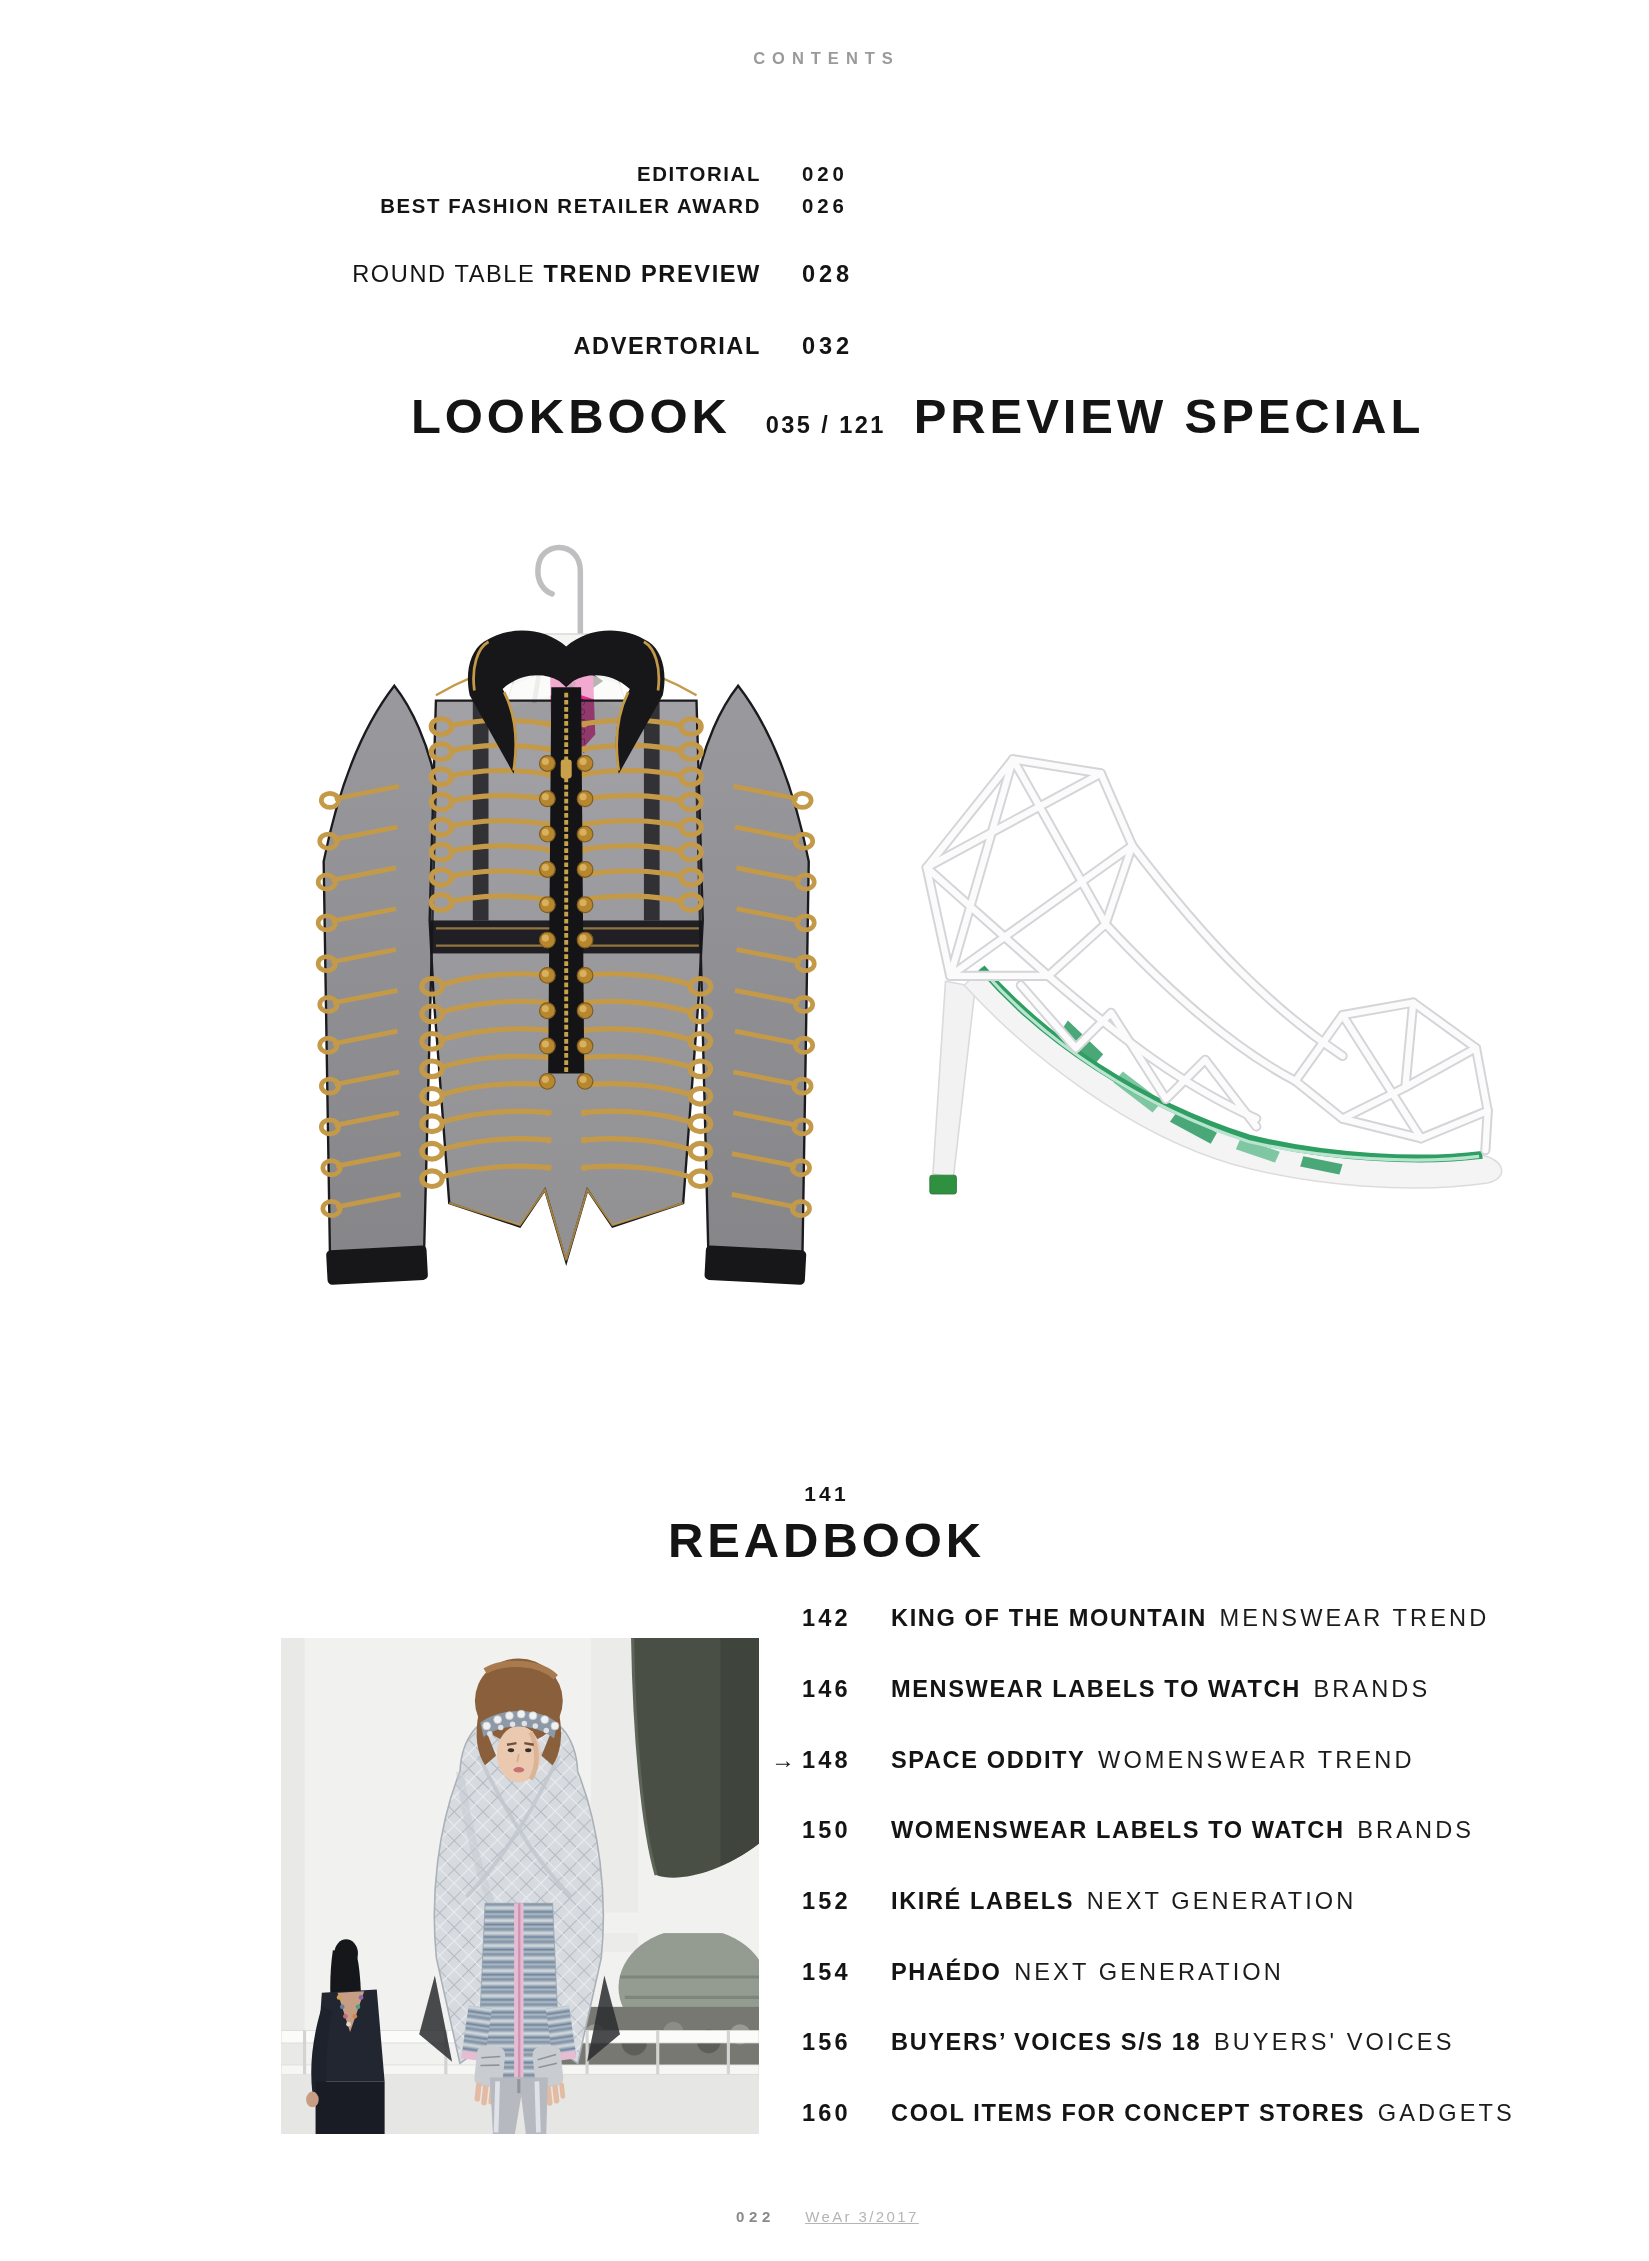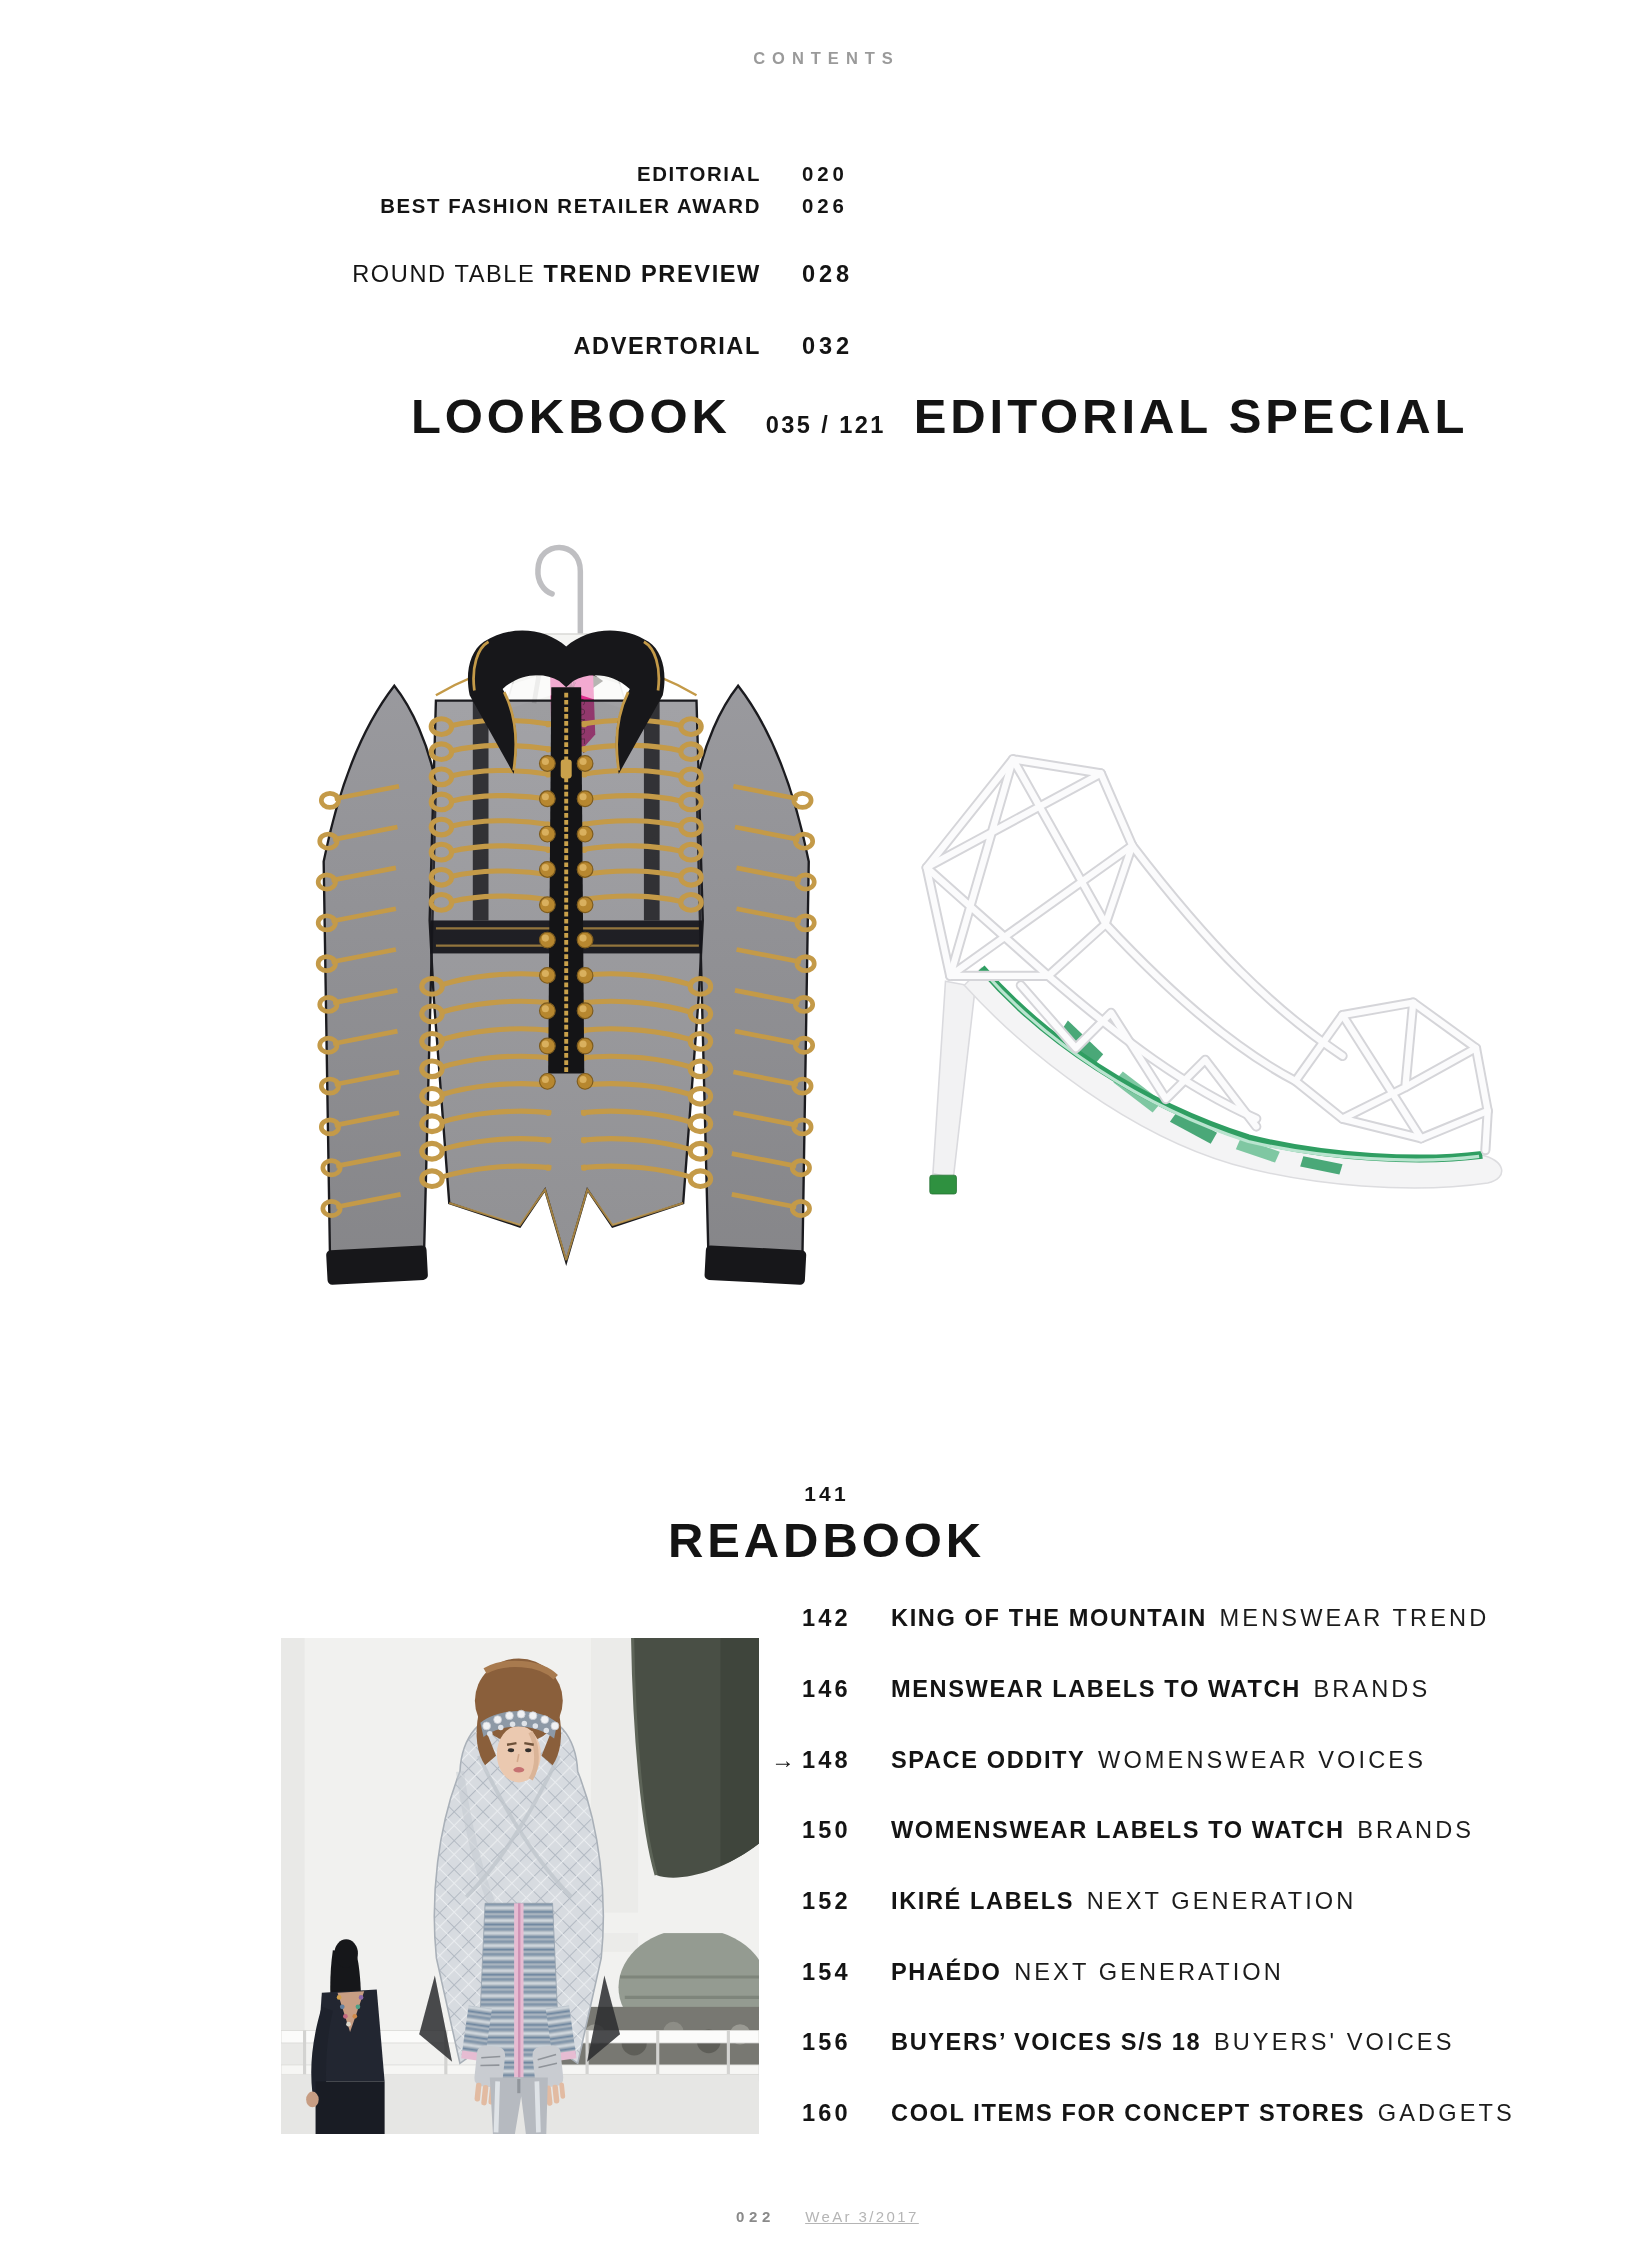"EDITORIAL SPECIAL" span.hl-big { text: EDITORIAL -> PREVIEW }
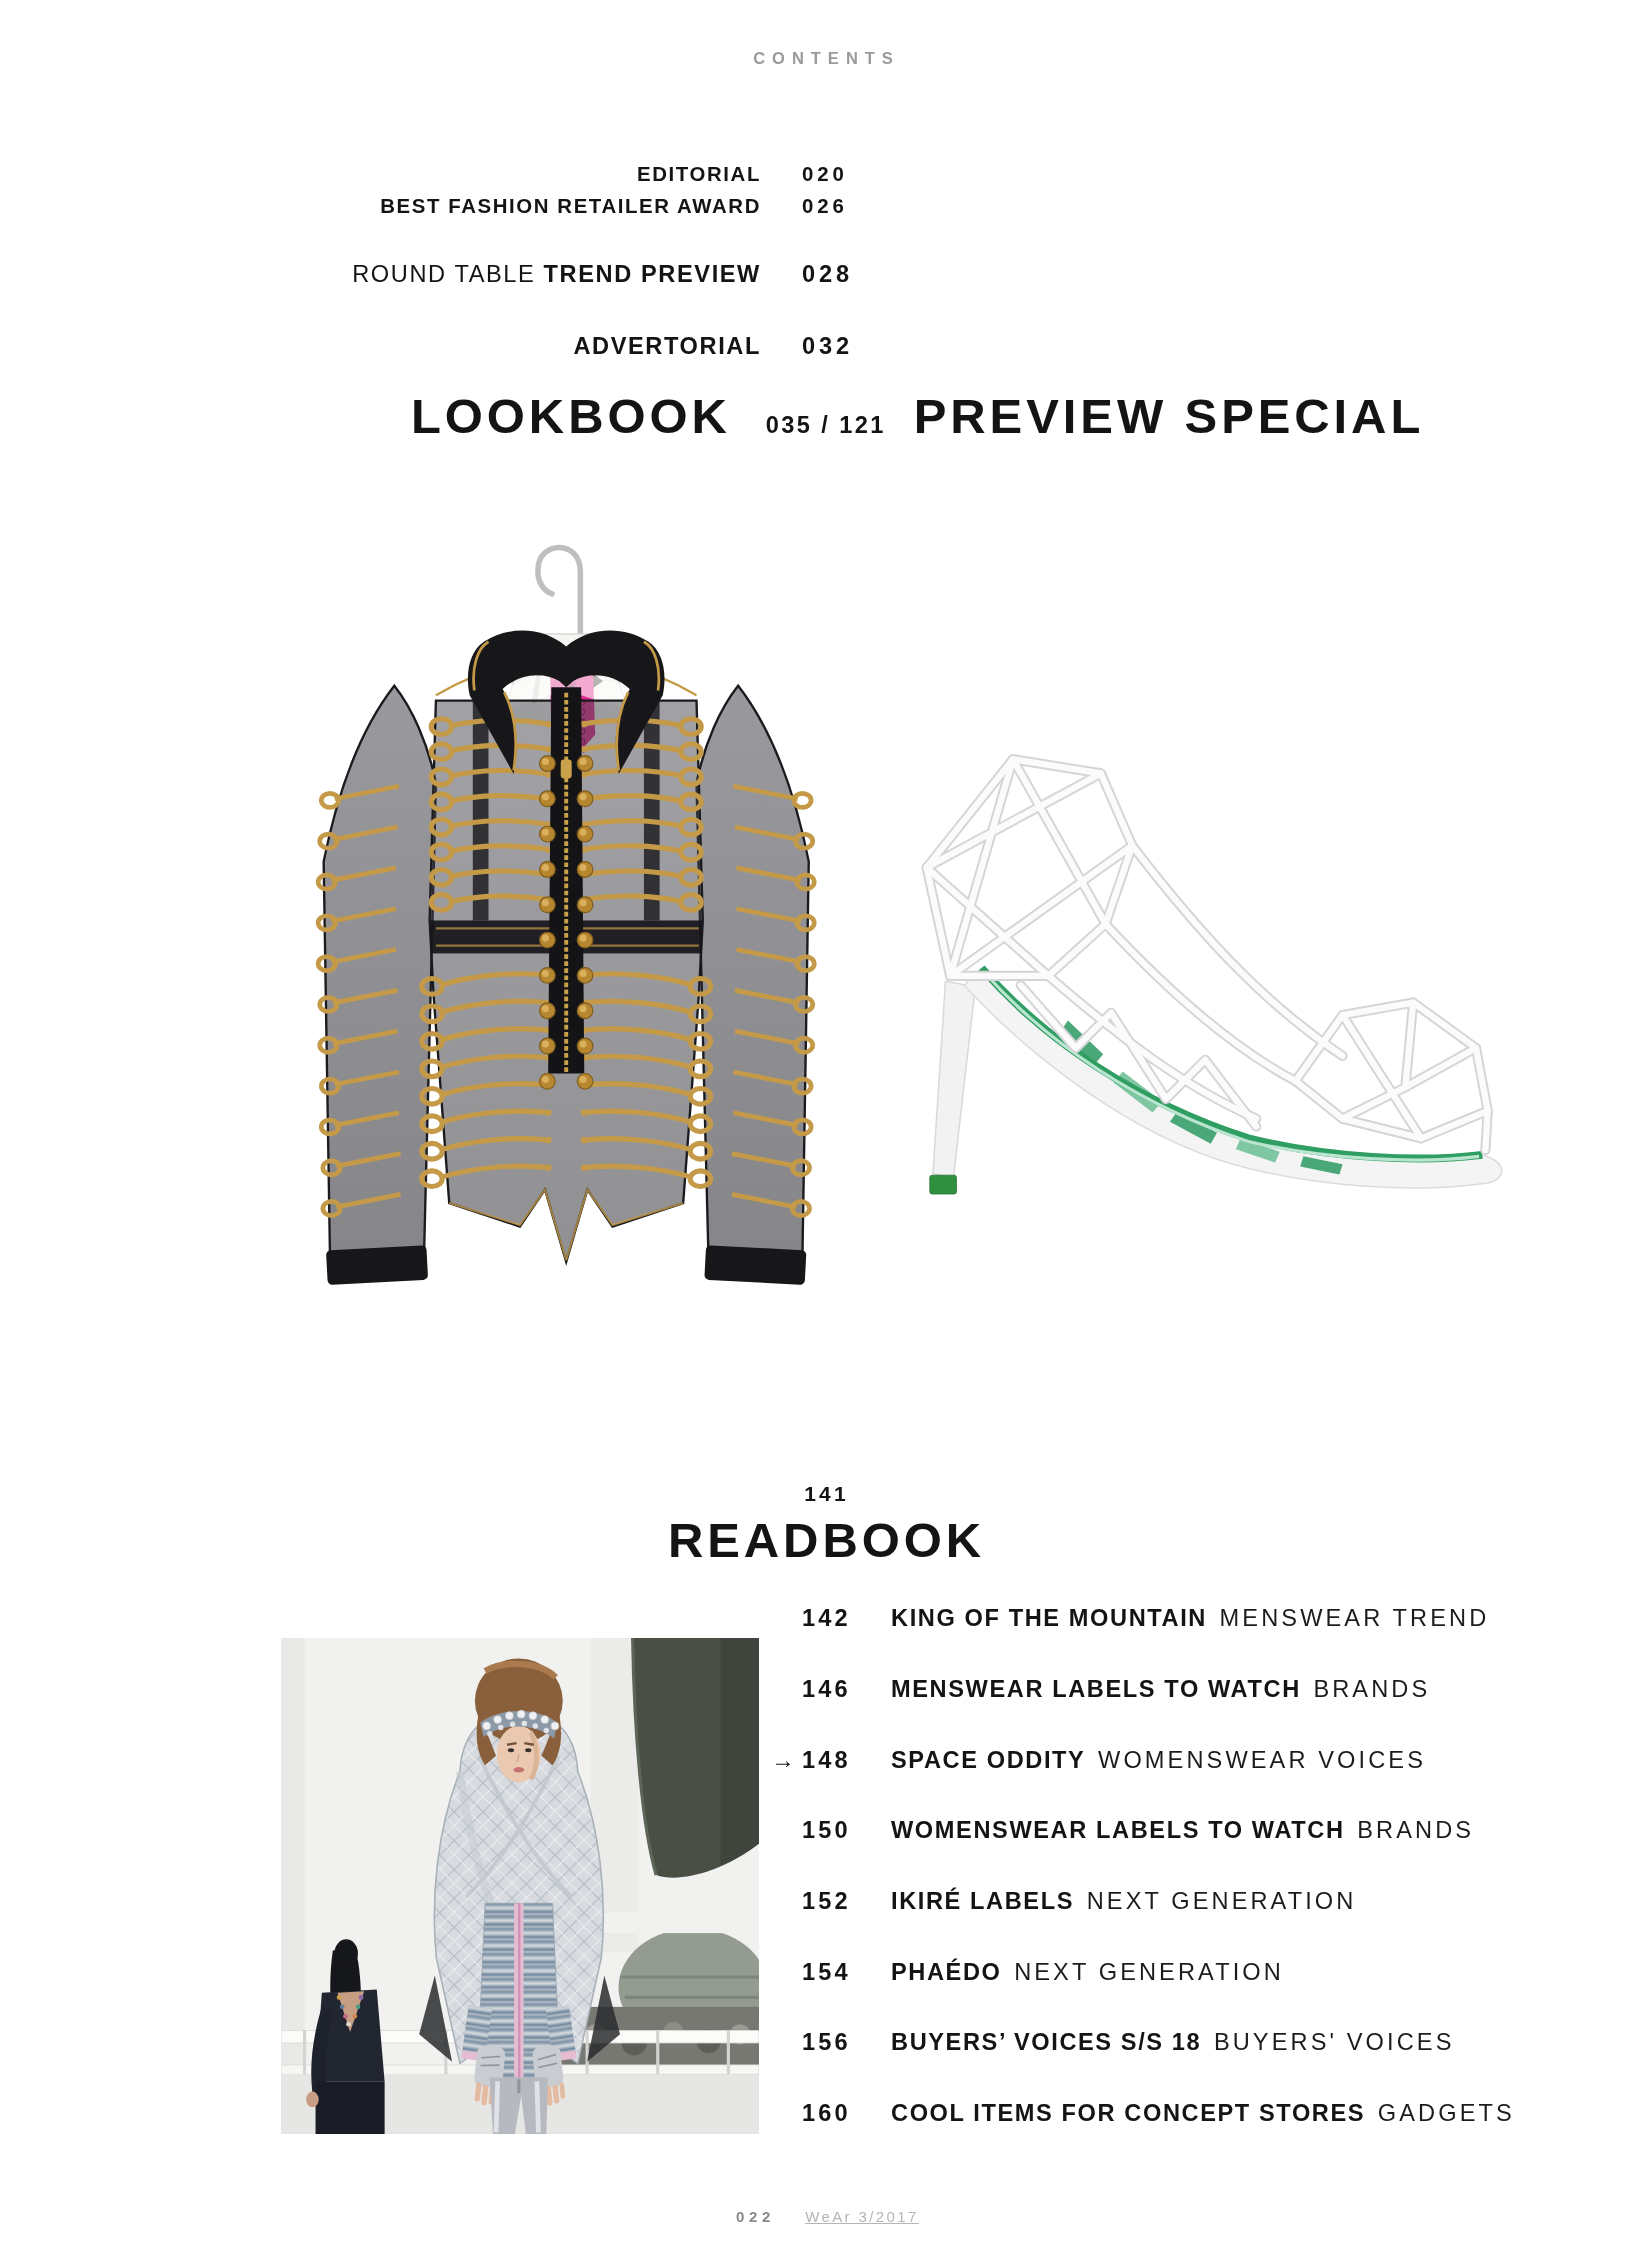"WOMENSWEAR VOICES" span.rb-cat { text: VOICES -> TREND }
